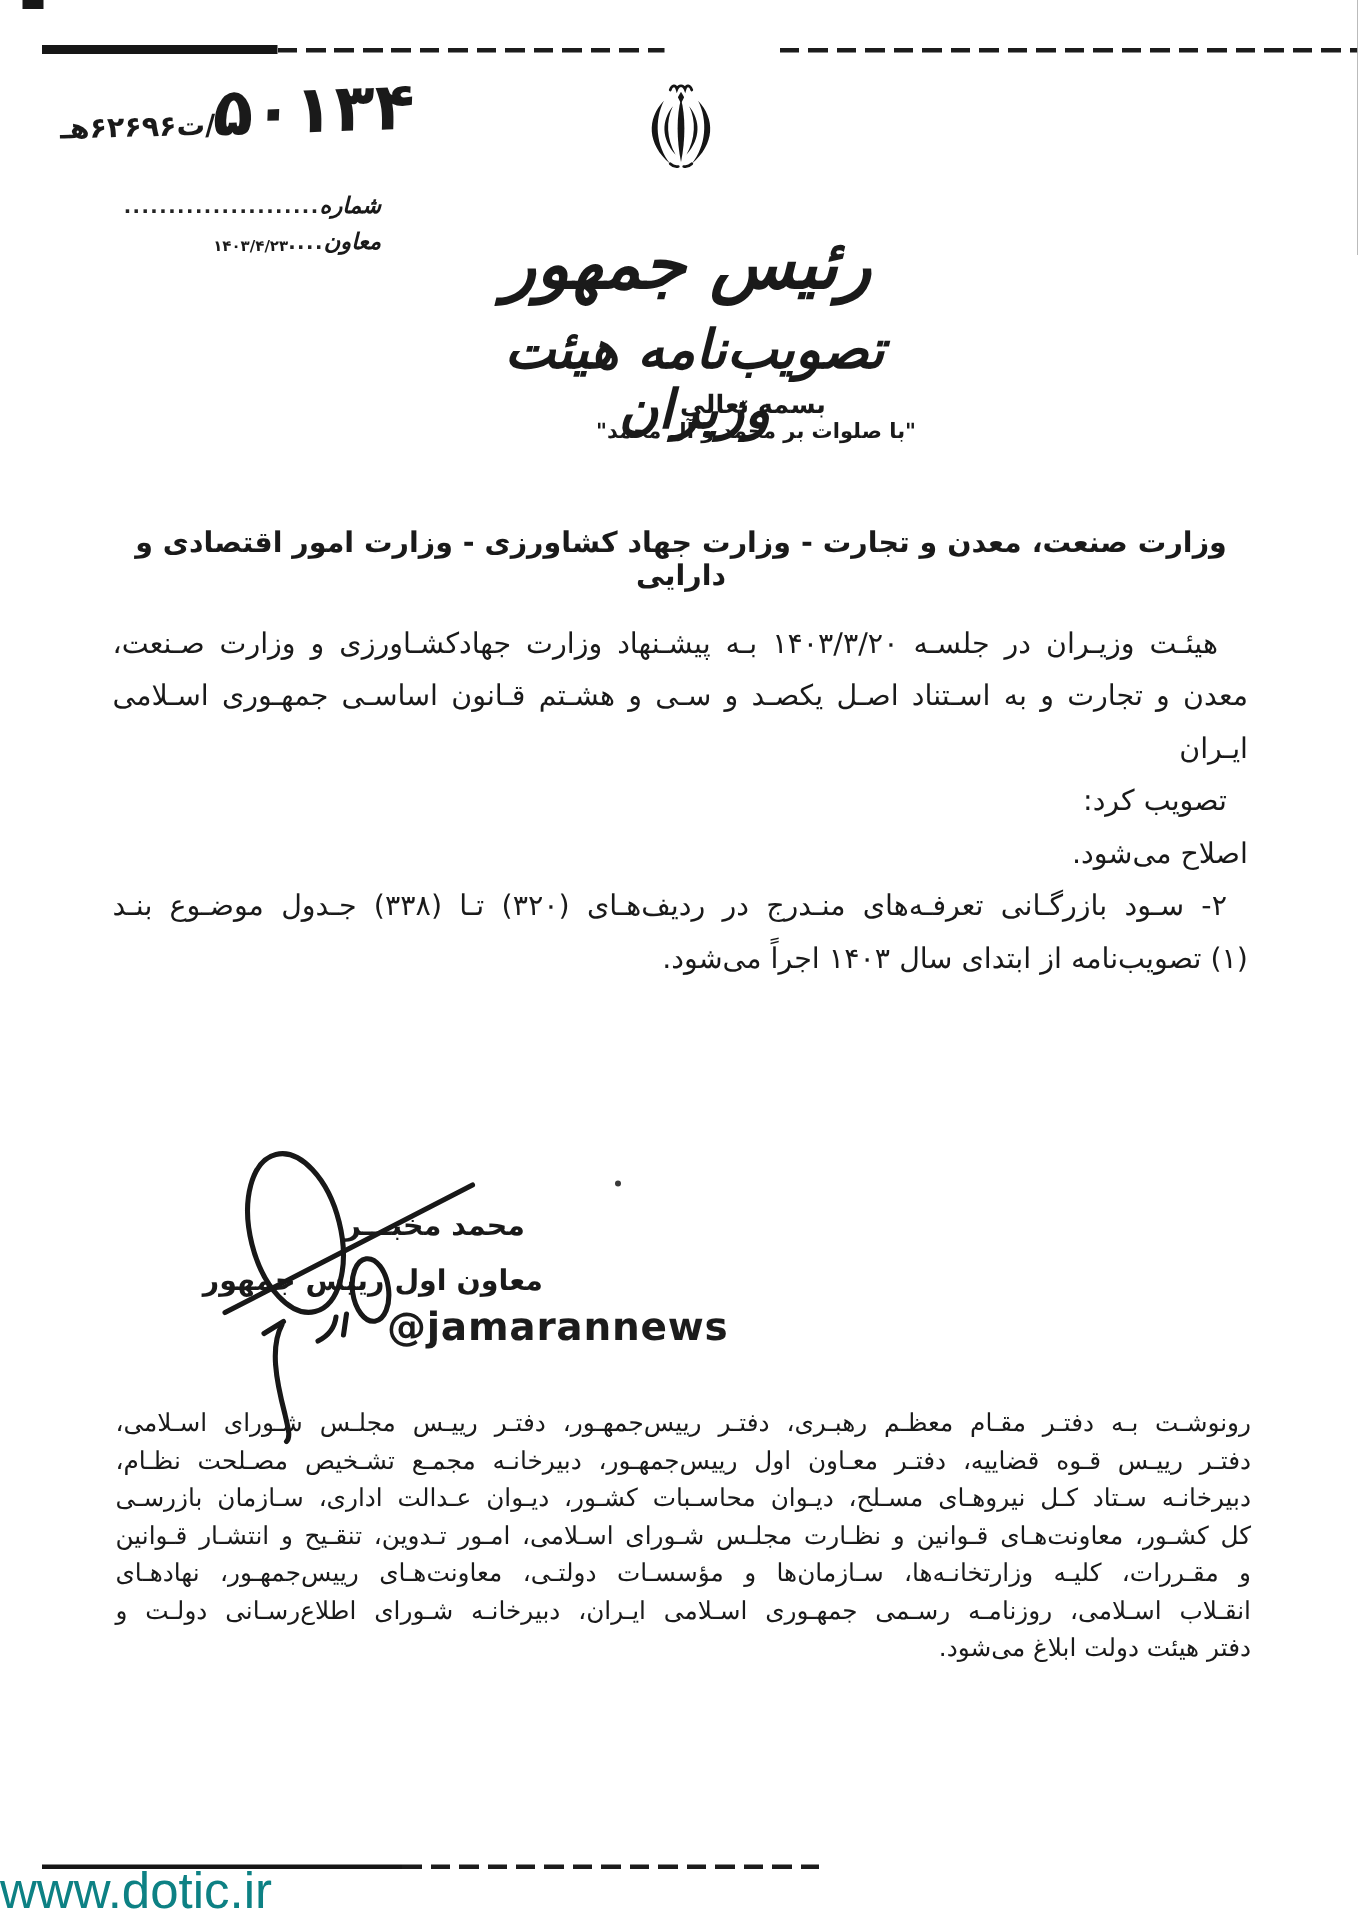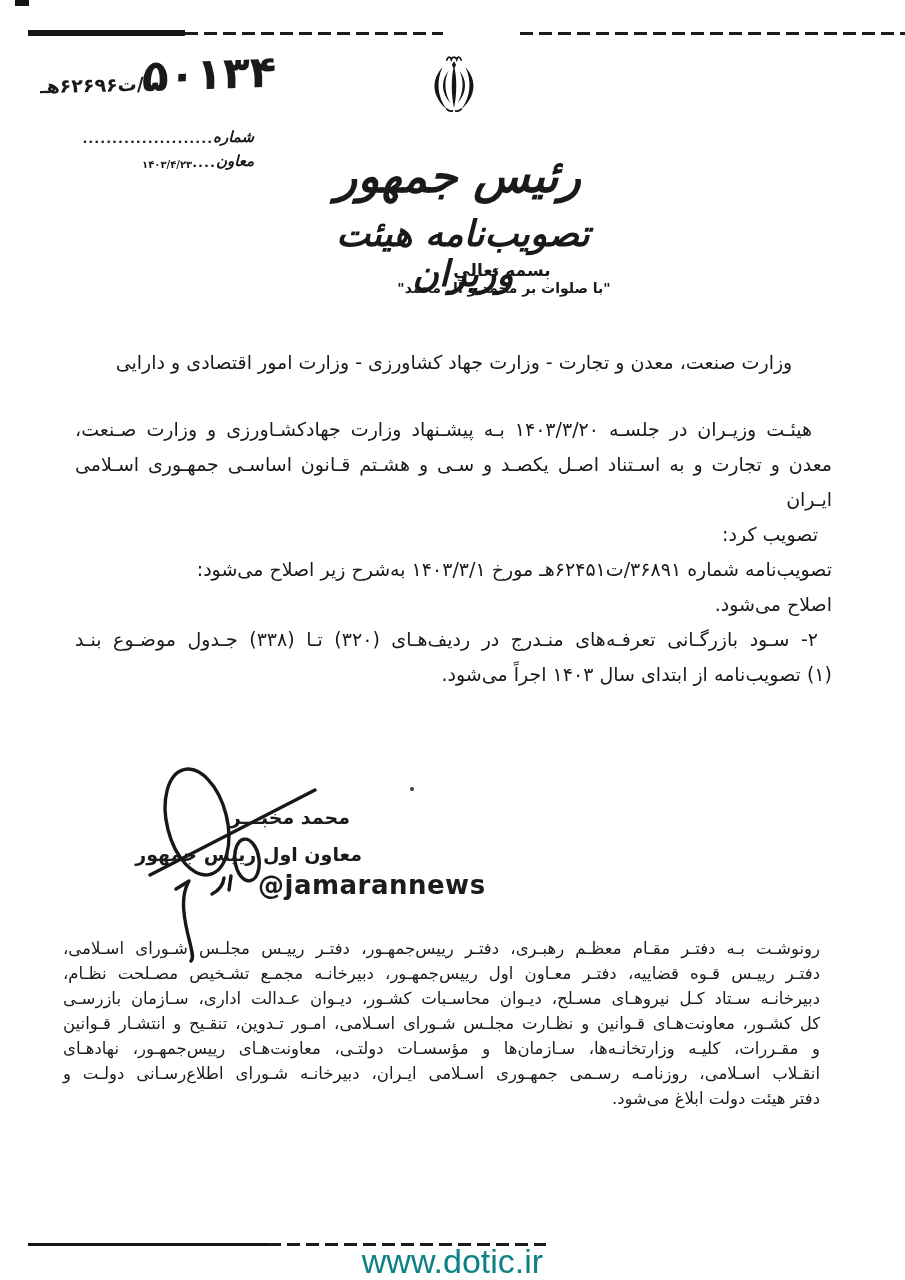"وزارت صنعت، معدن و تجارت" .recipients { font-weight: normal -> bold }
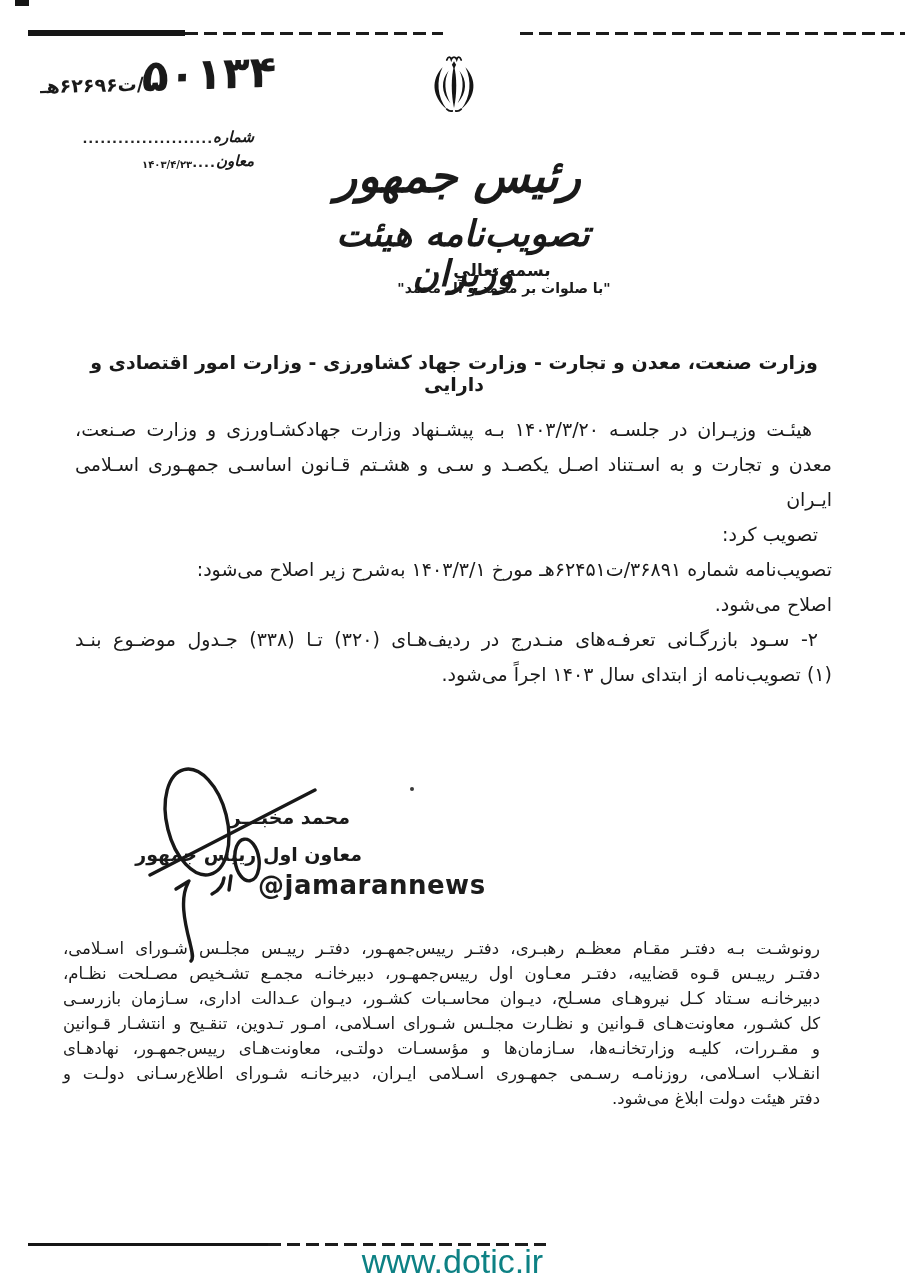"تصویب‌نامه شماره ۳۶۸۹۱/ت۶۲۴۵۱هـ مورخ" div.rl { html: <div>تصویب‌نامه شماره ۳۶۸۹۱/ت۶۲۴۵۱هـ مورخ ۱۴۰۳/۳/۱ به‌شرح زیر اصلاح می‌شود:</div> -> none }
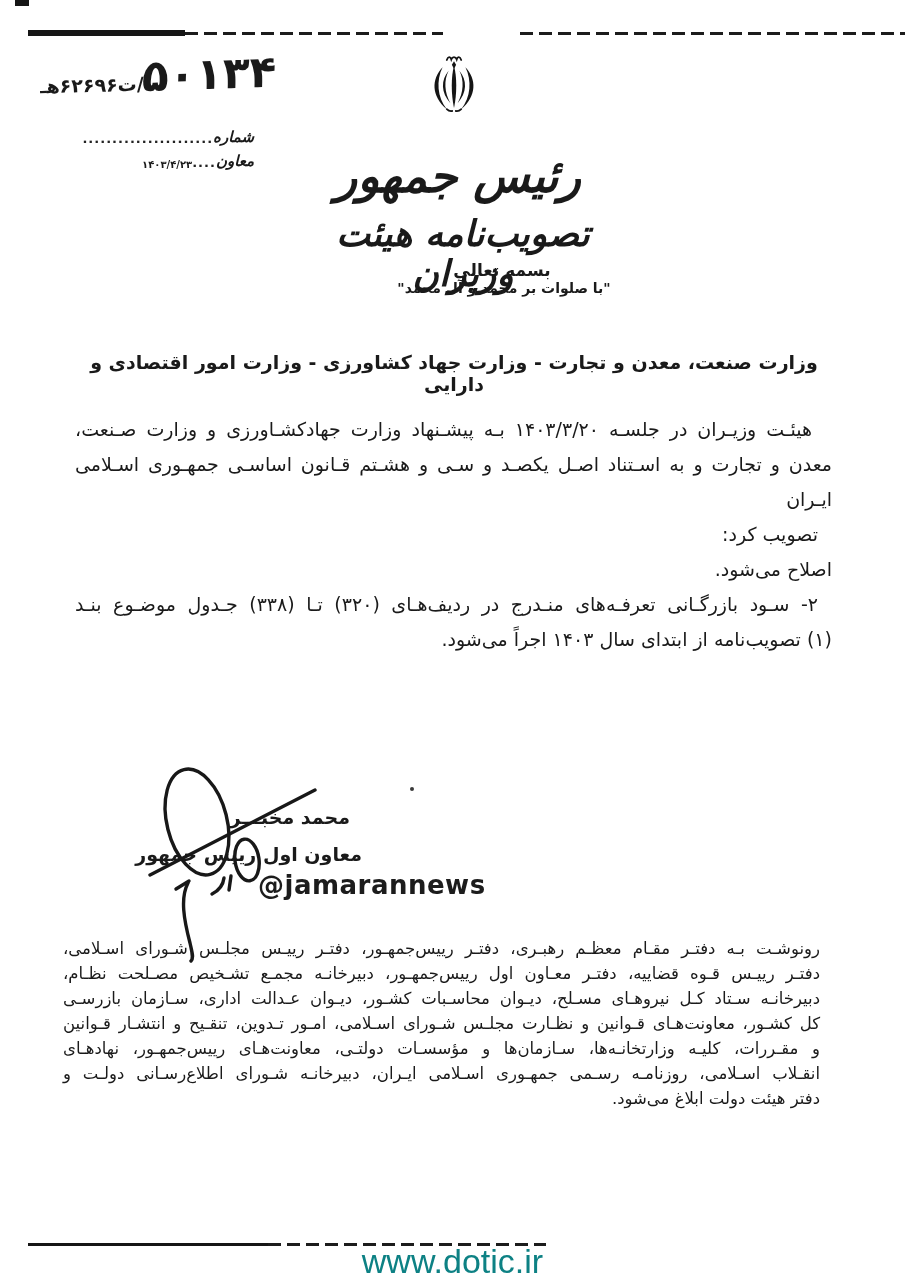"رونوشـت بـه دفتـر مقـام معظـم" .footer { left: 63px -> 77px }
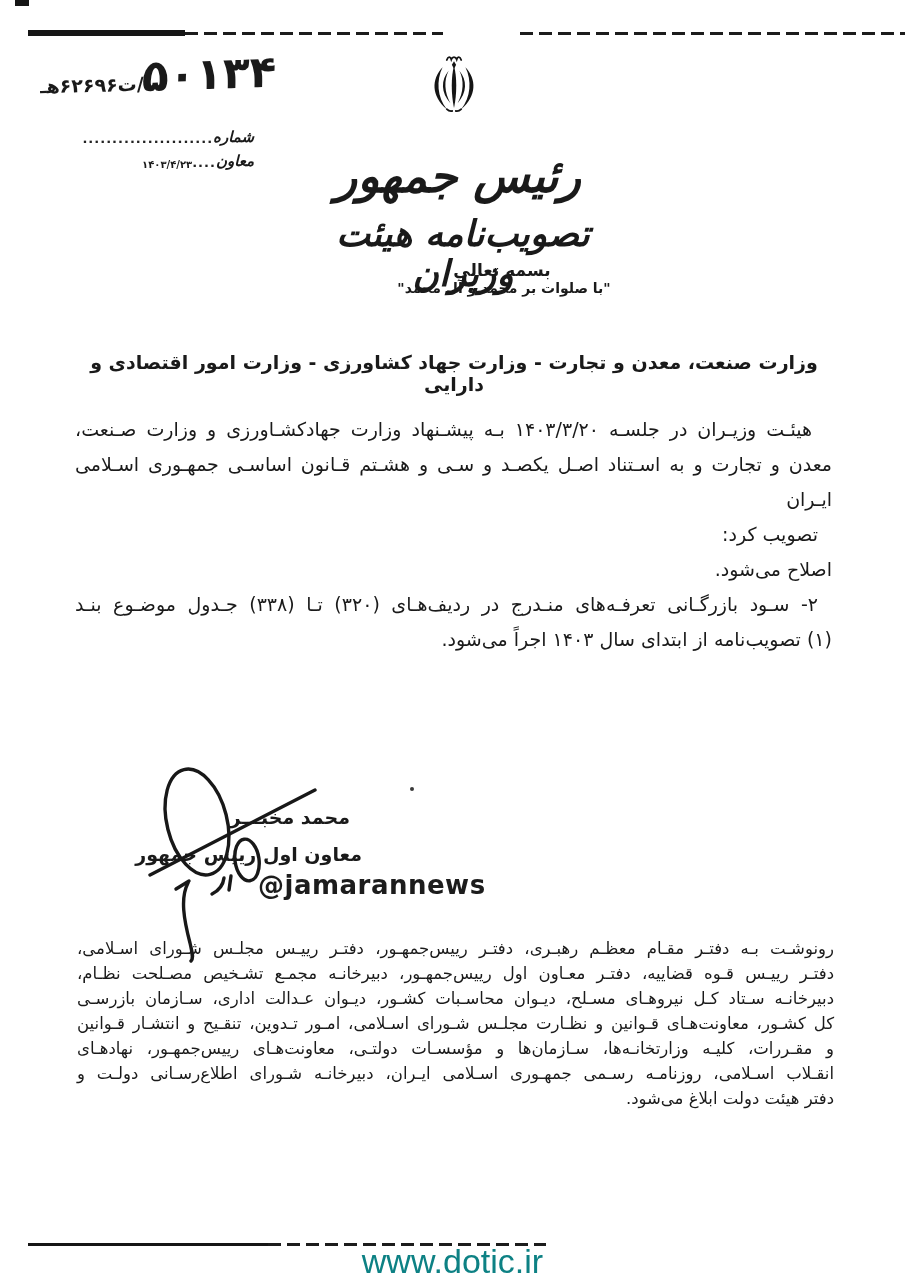"www.dotic.ir" .site { text-align: center -> none }
